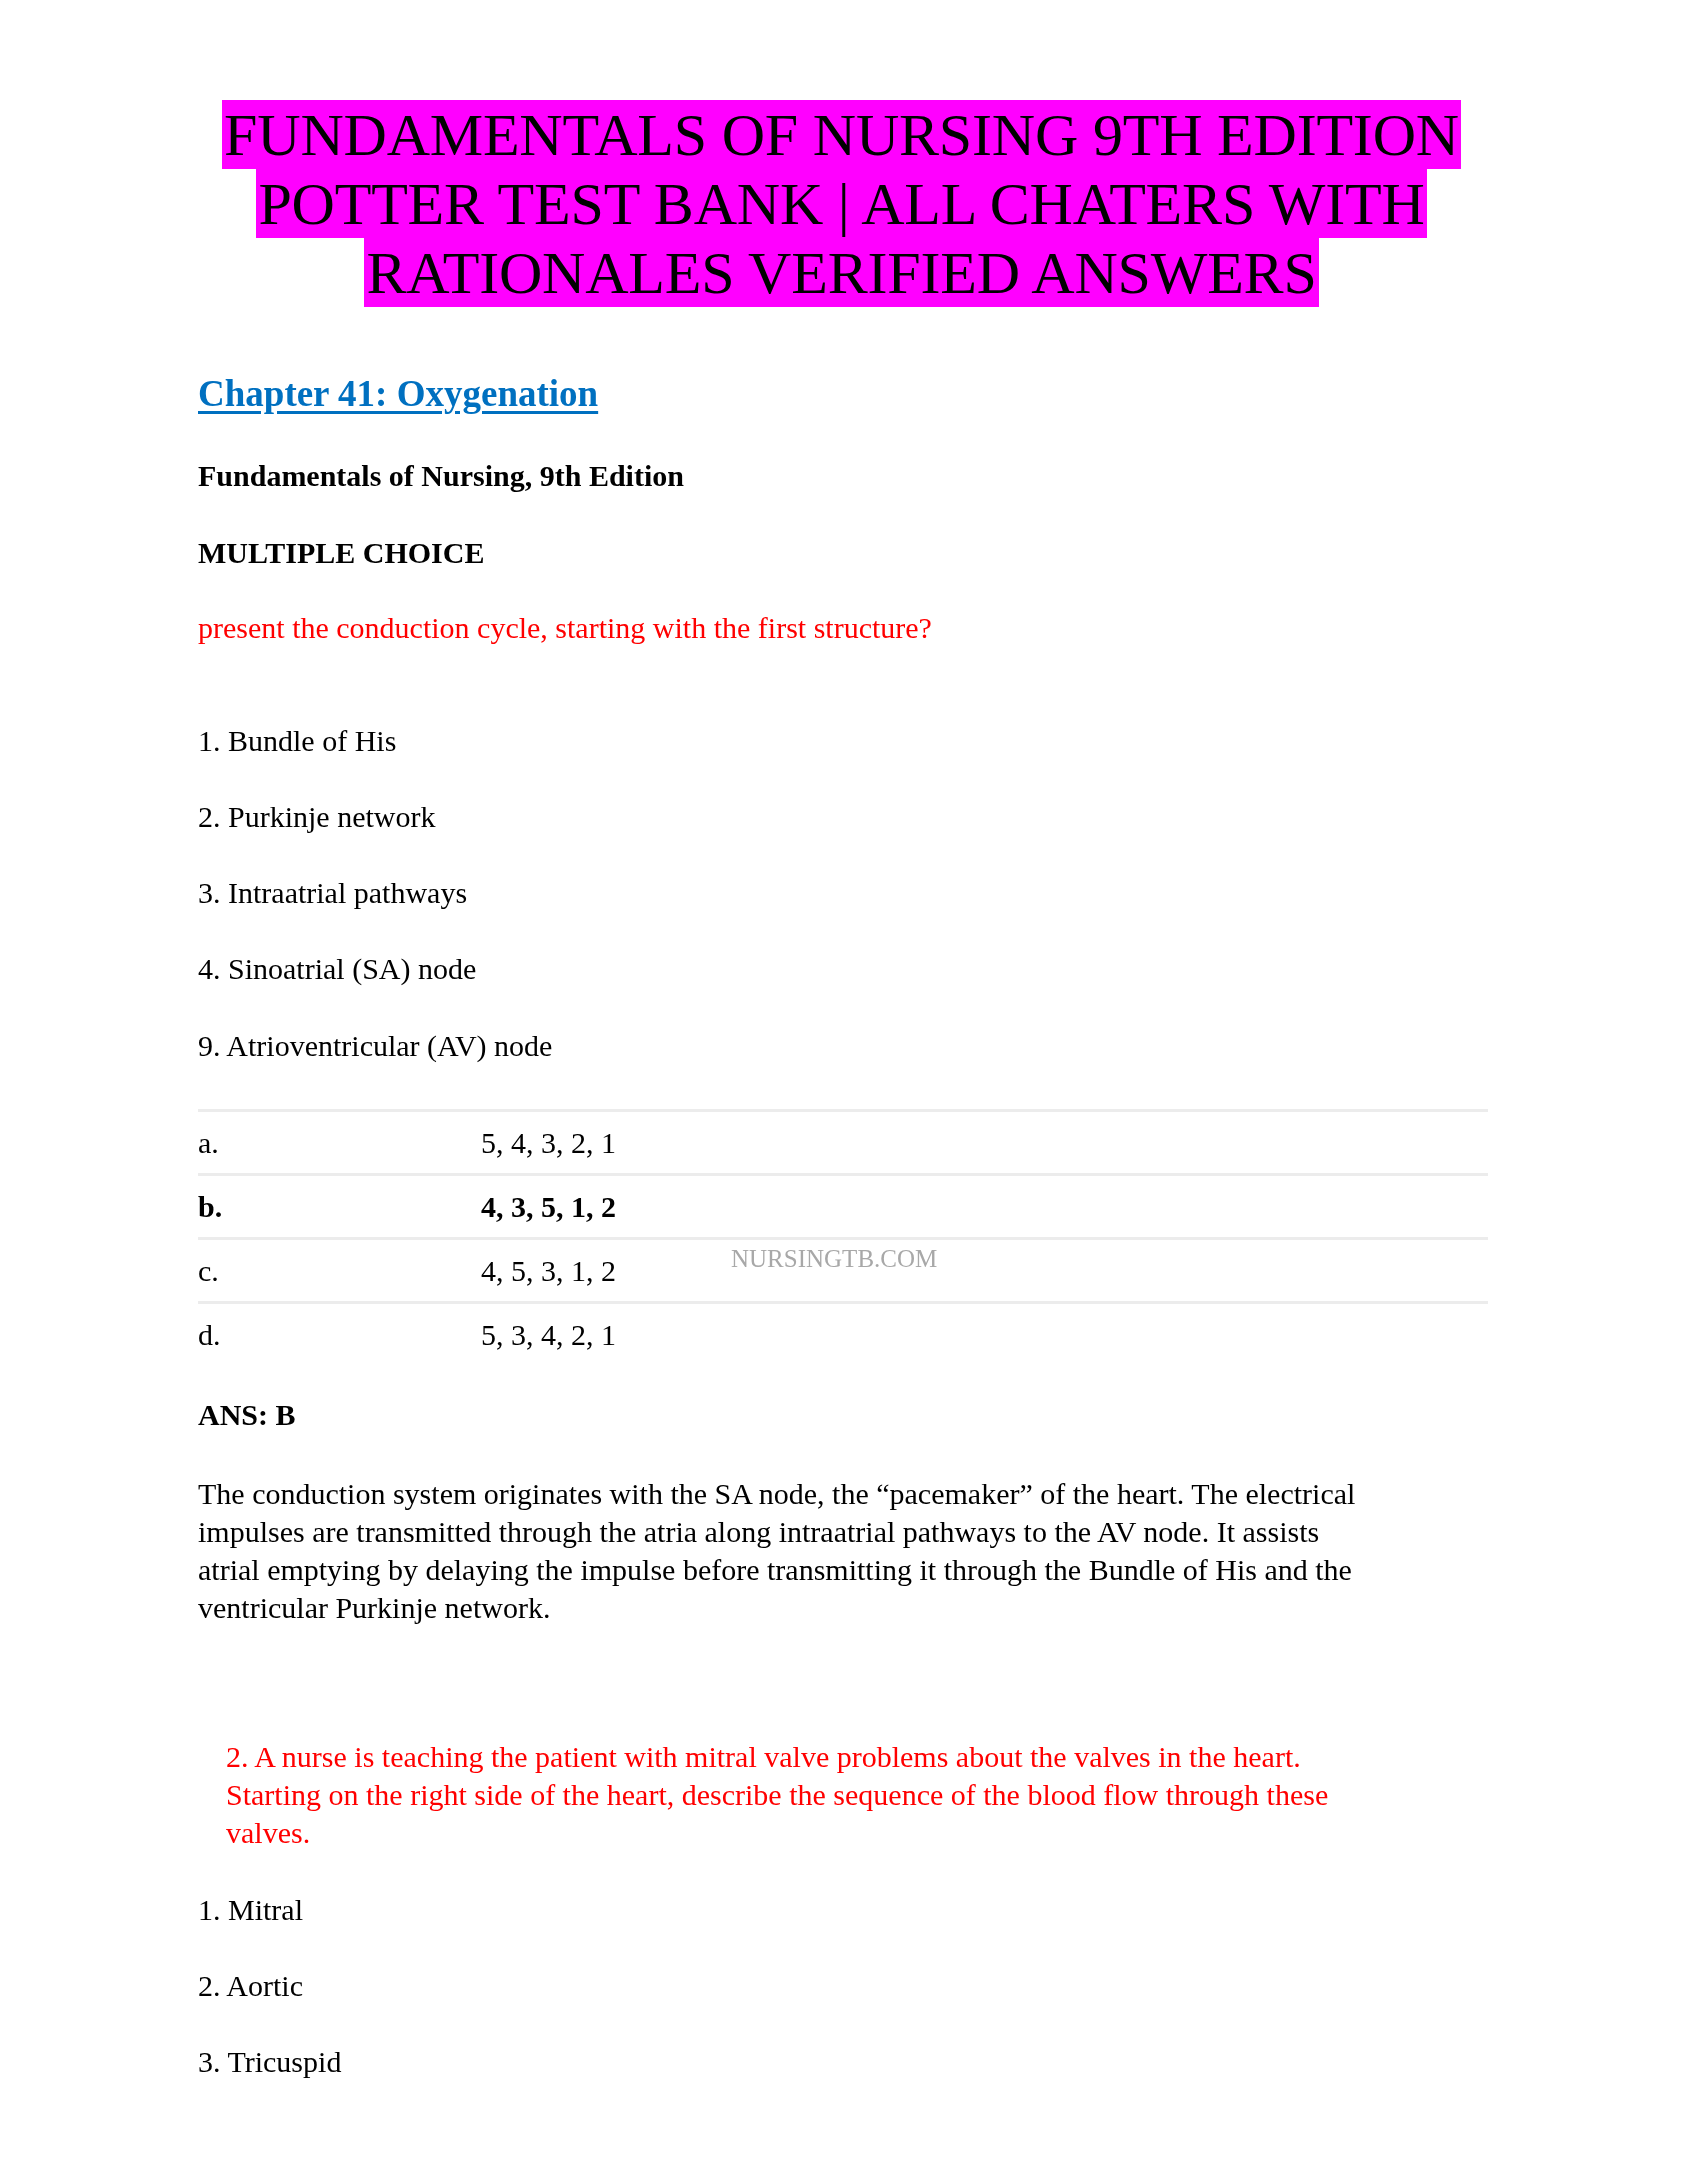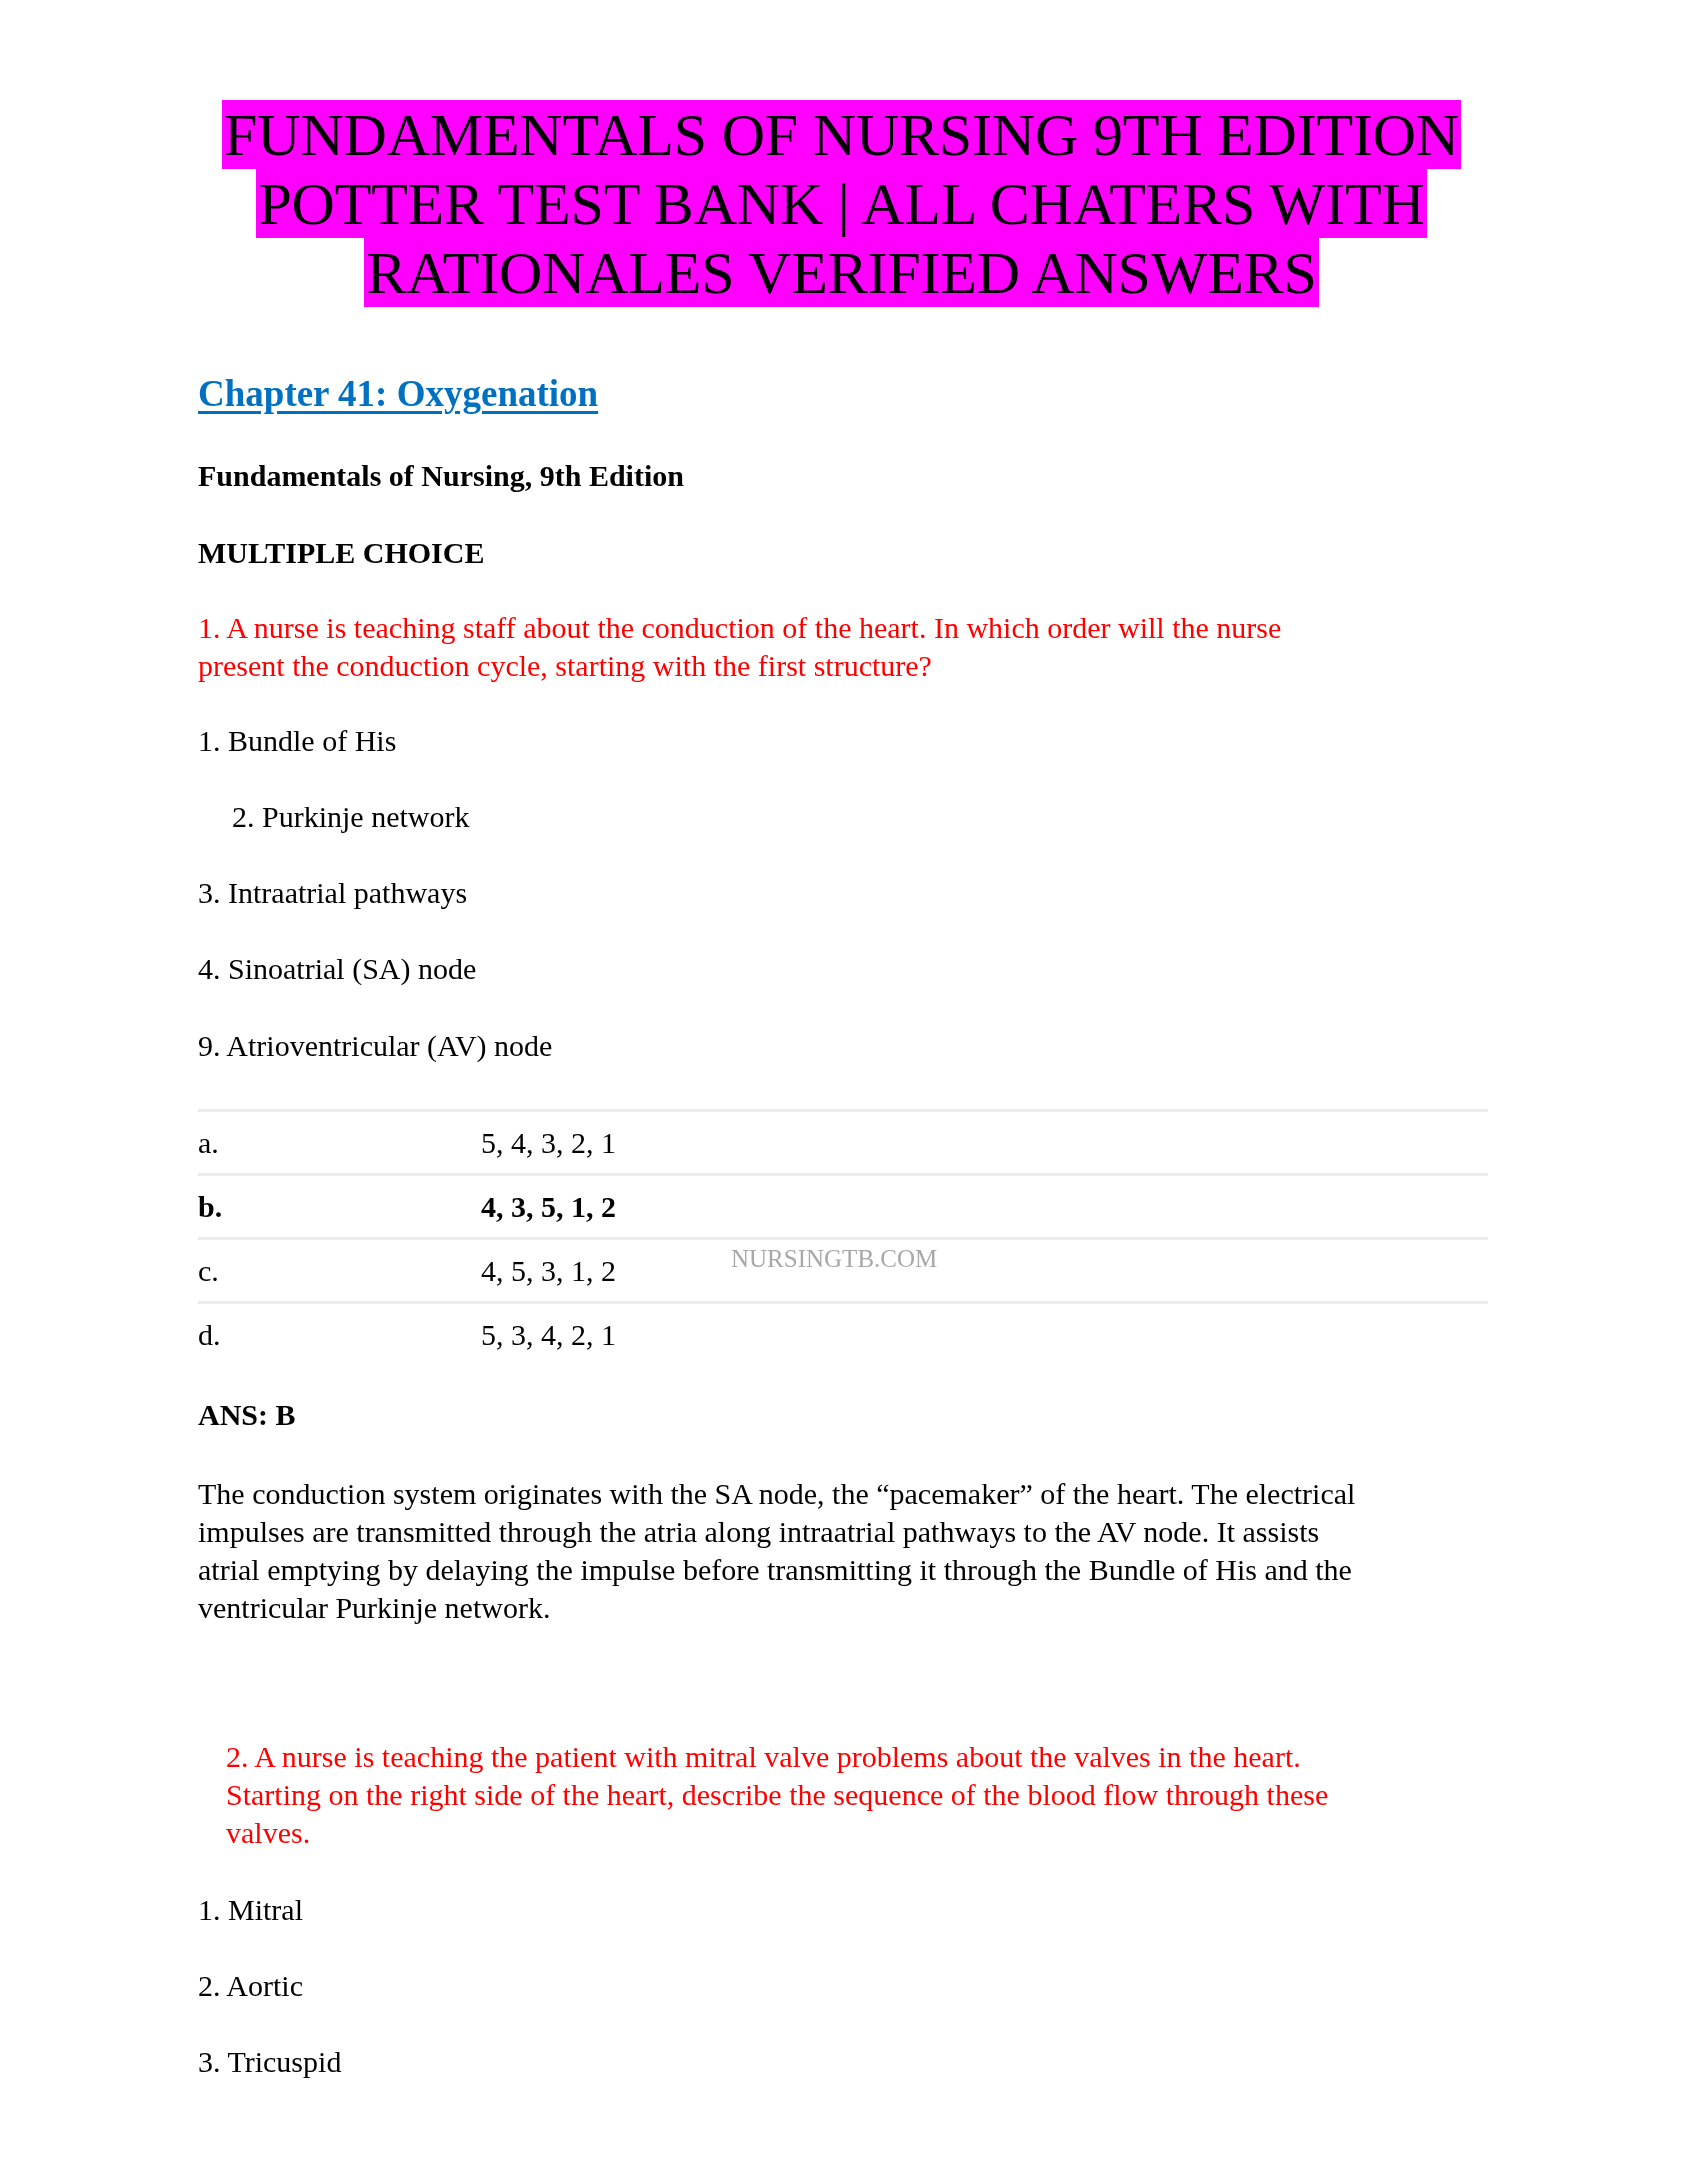"1. A nurse is teaching" div { html: <div>1. A nurse is teaching staff about the conduction of the heart. In which order will the nurse</div> -> none }
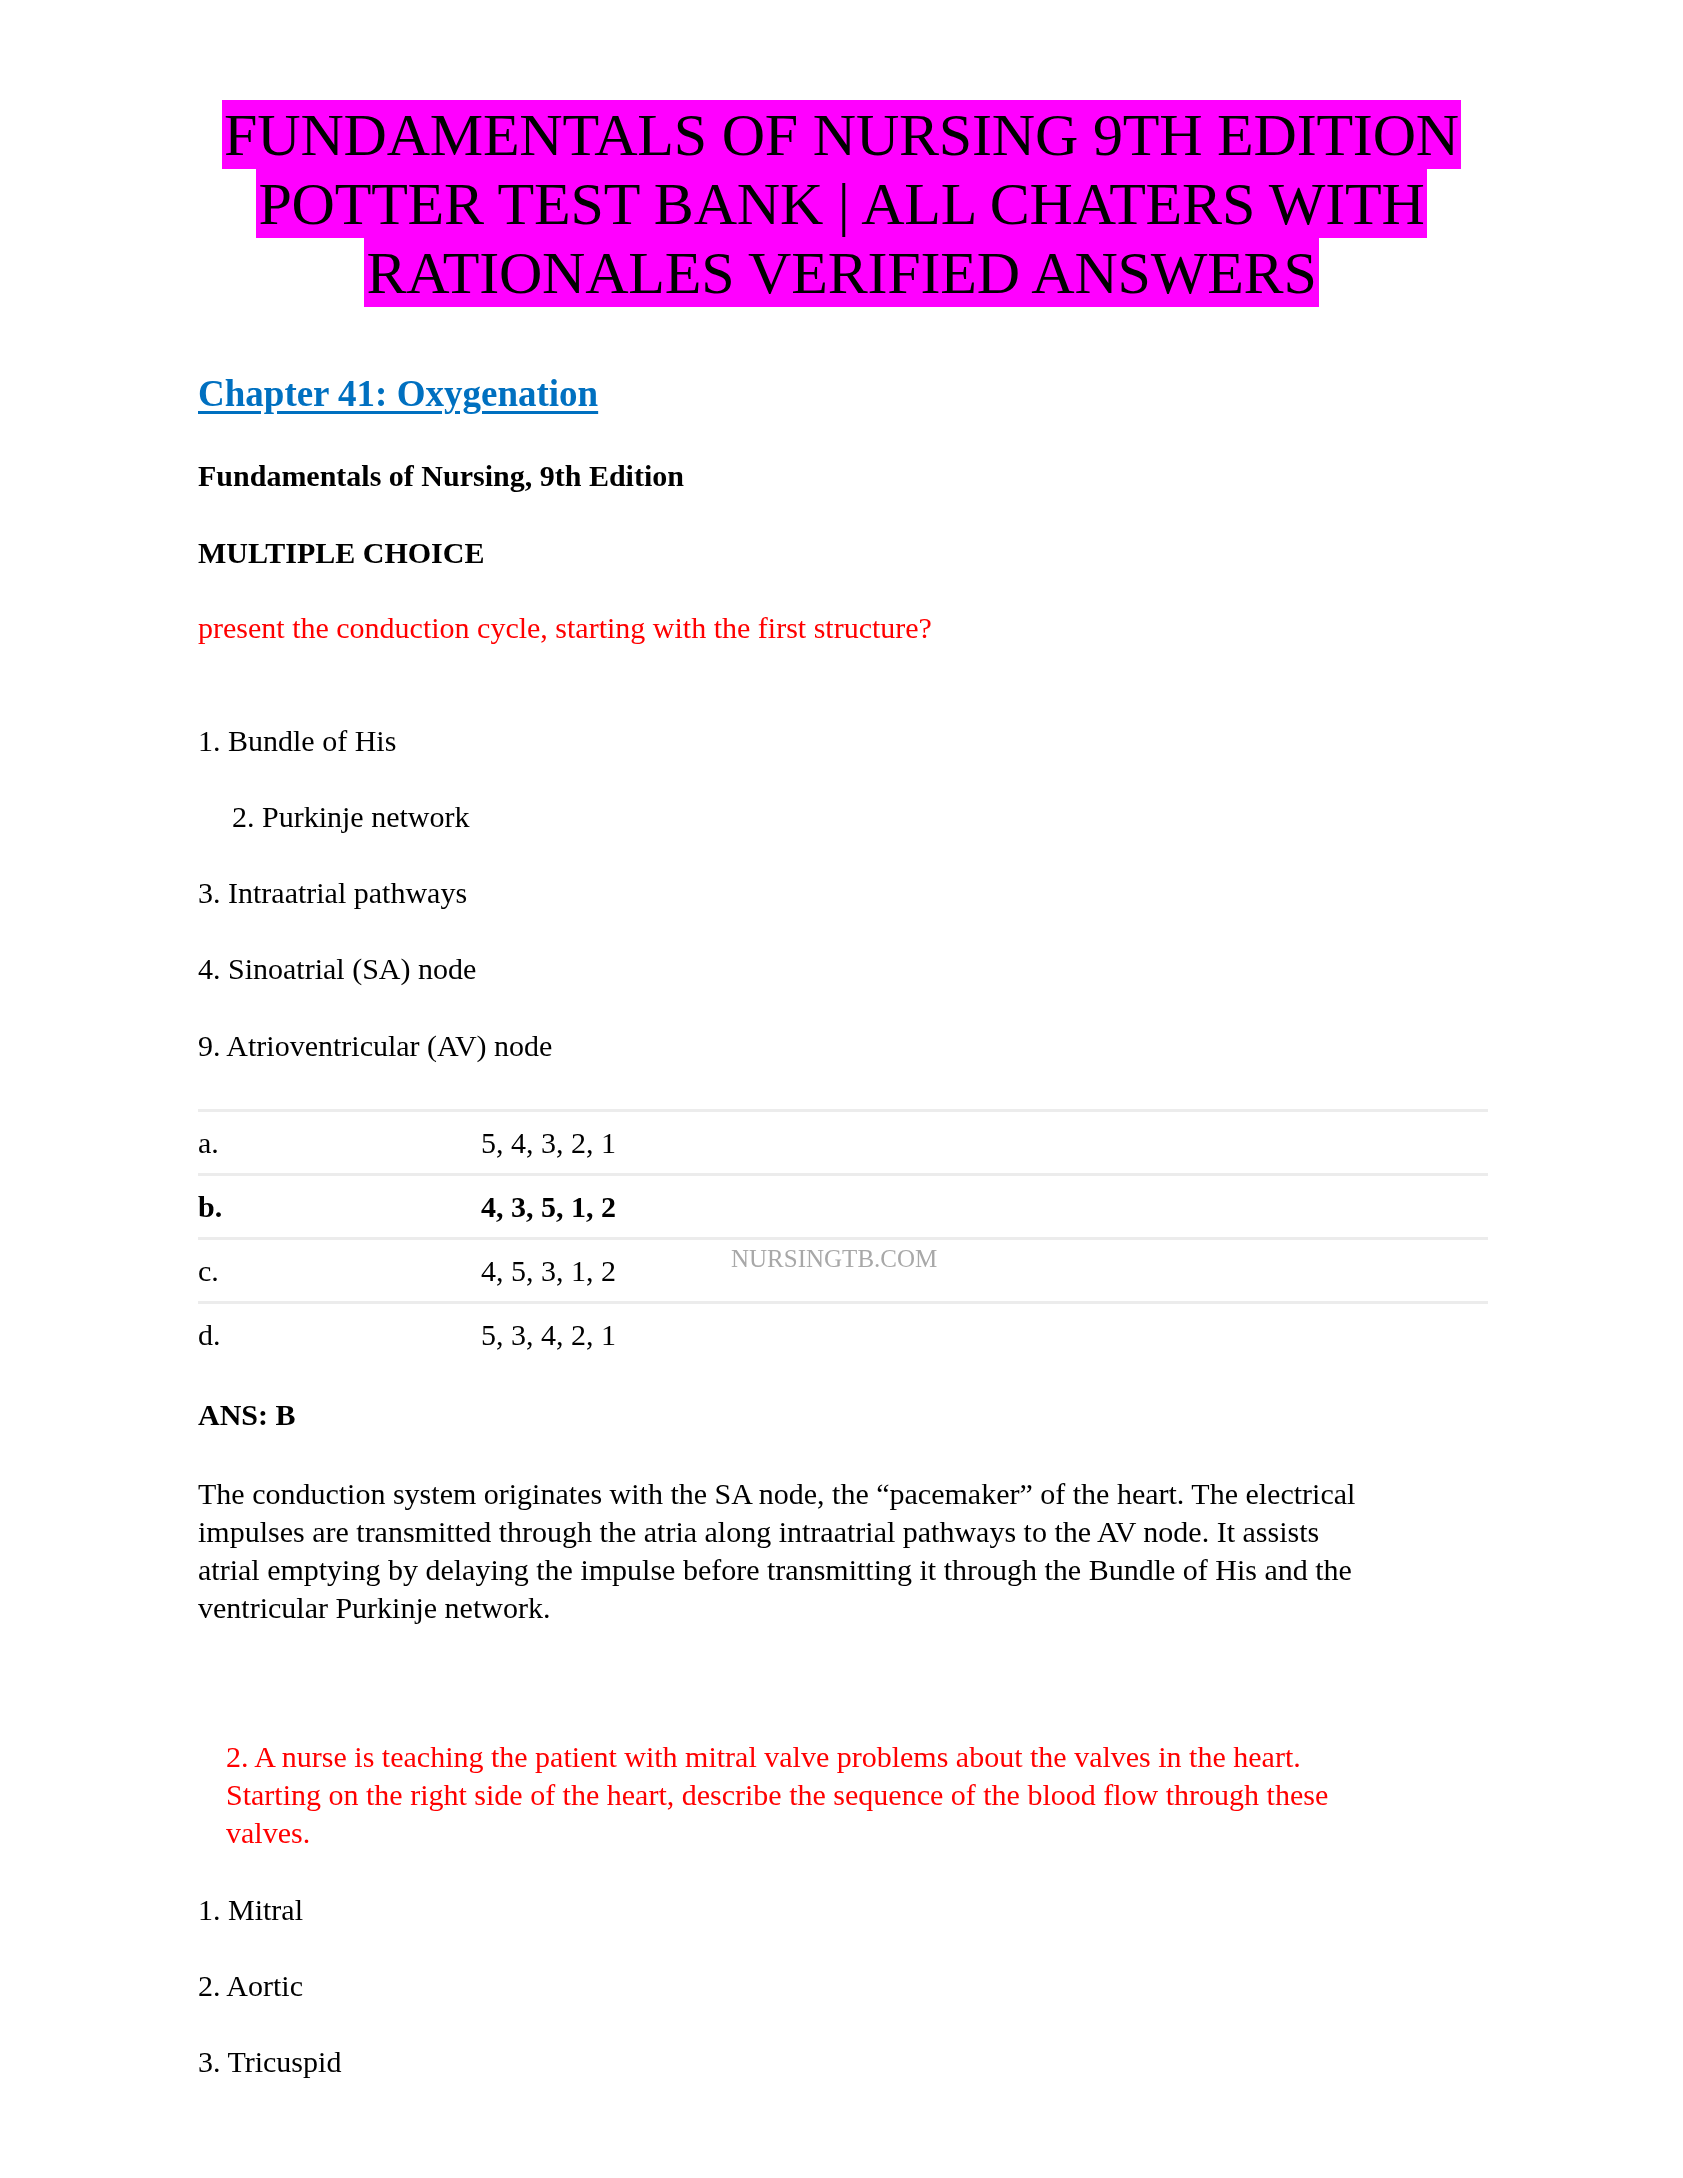"2. Purkinje network" div.abs { margin-left: 34px -> none }
